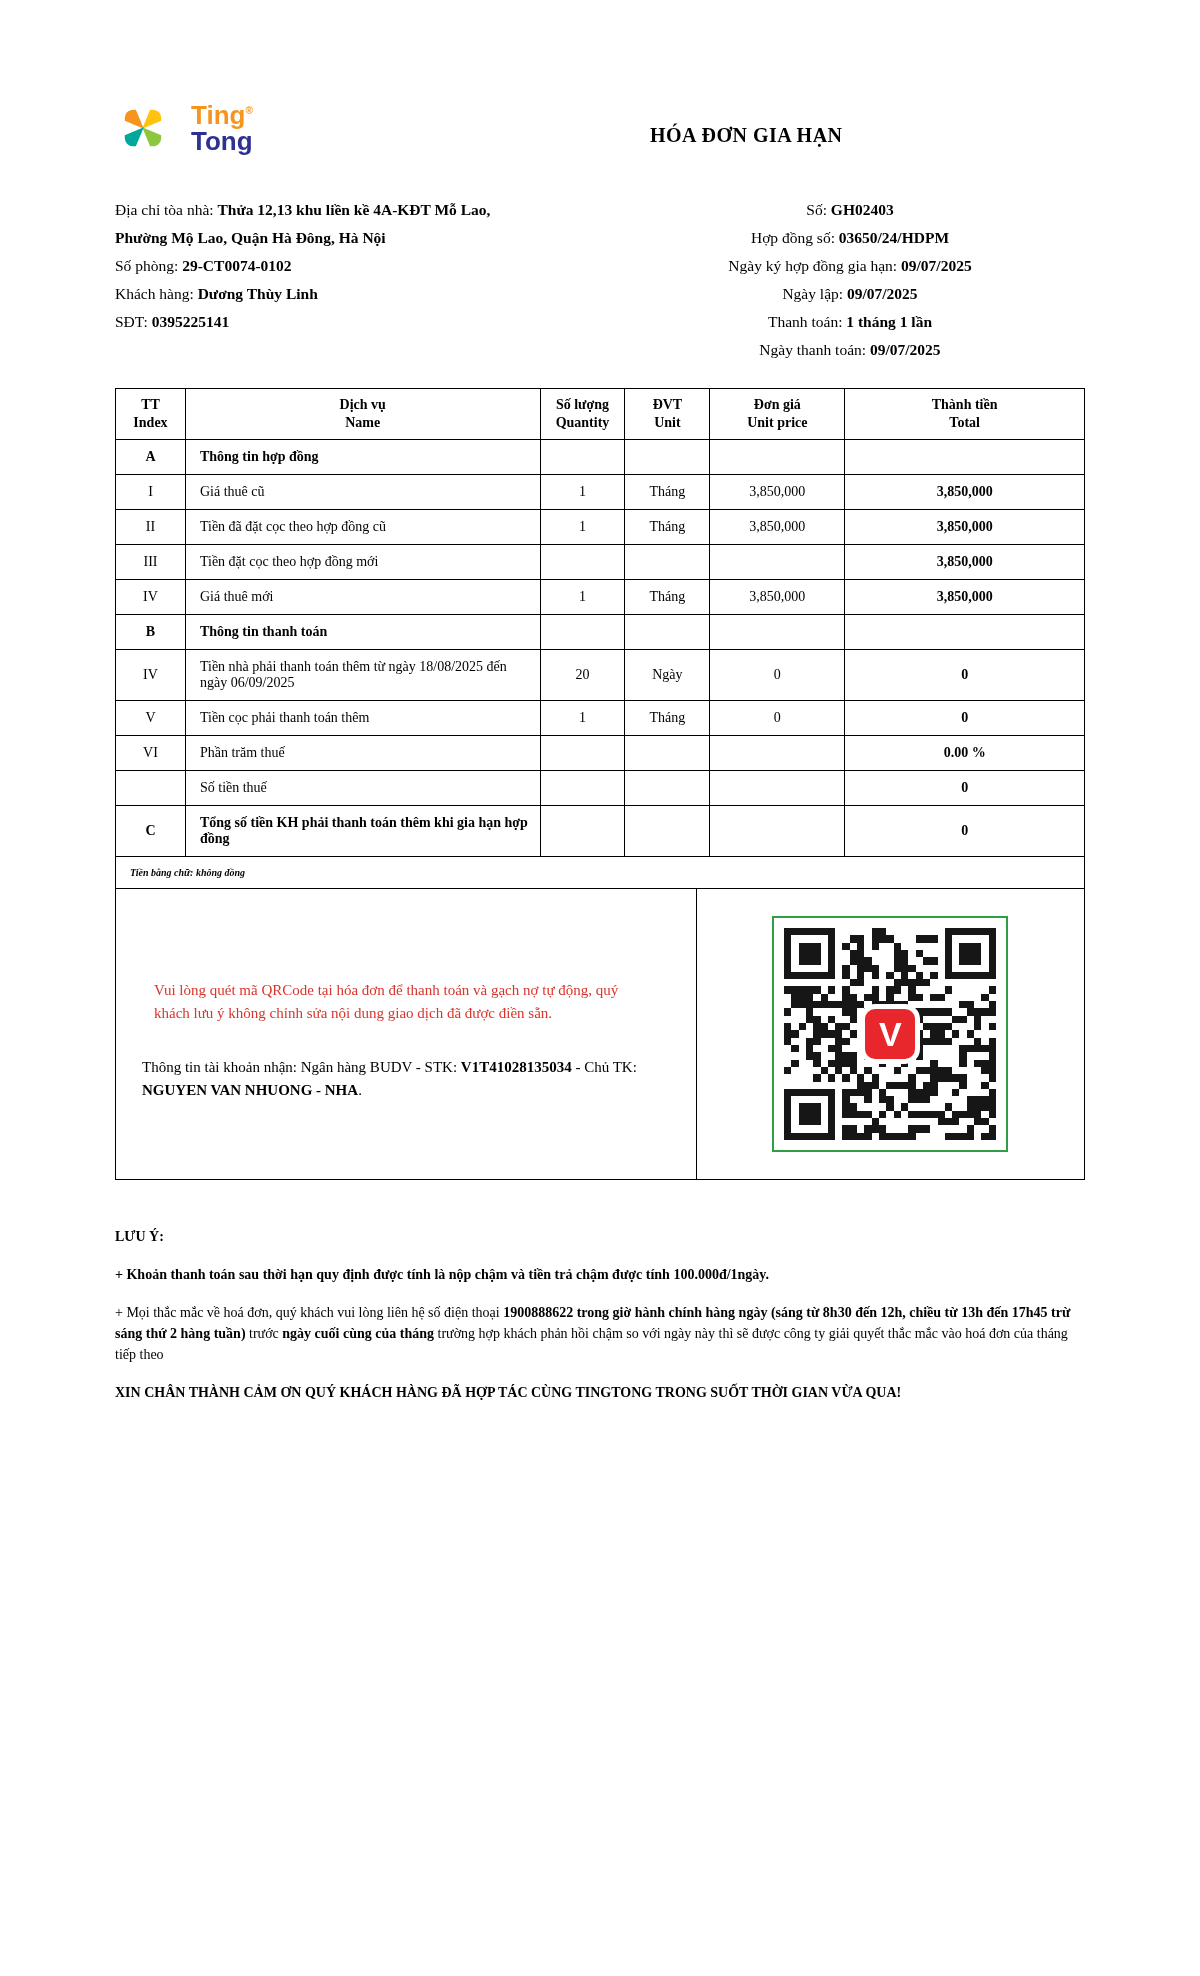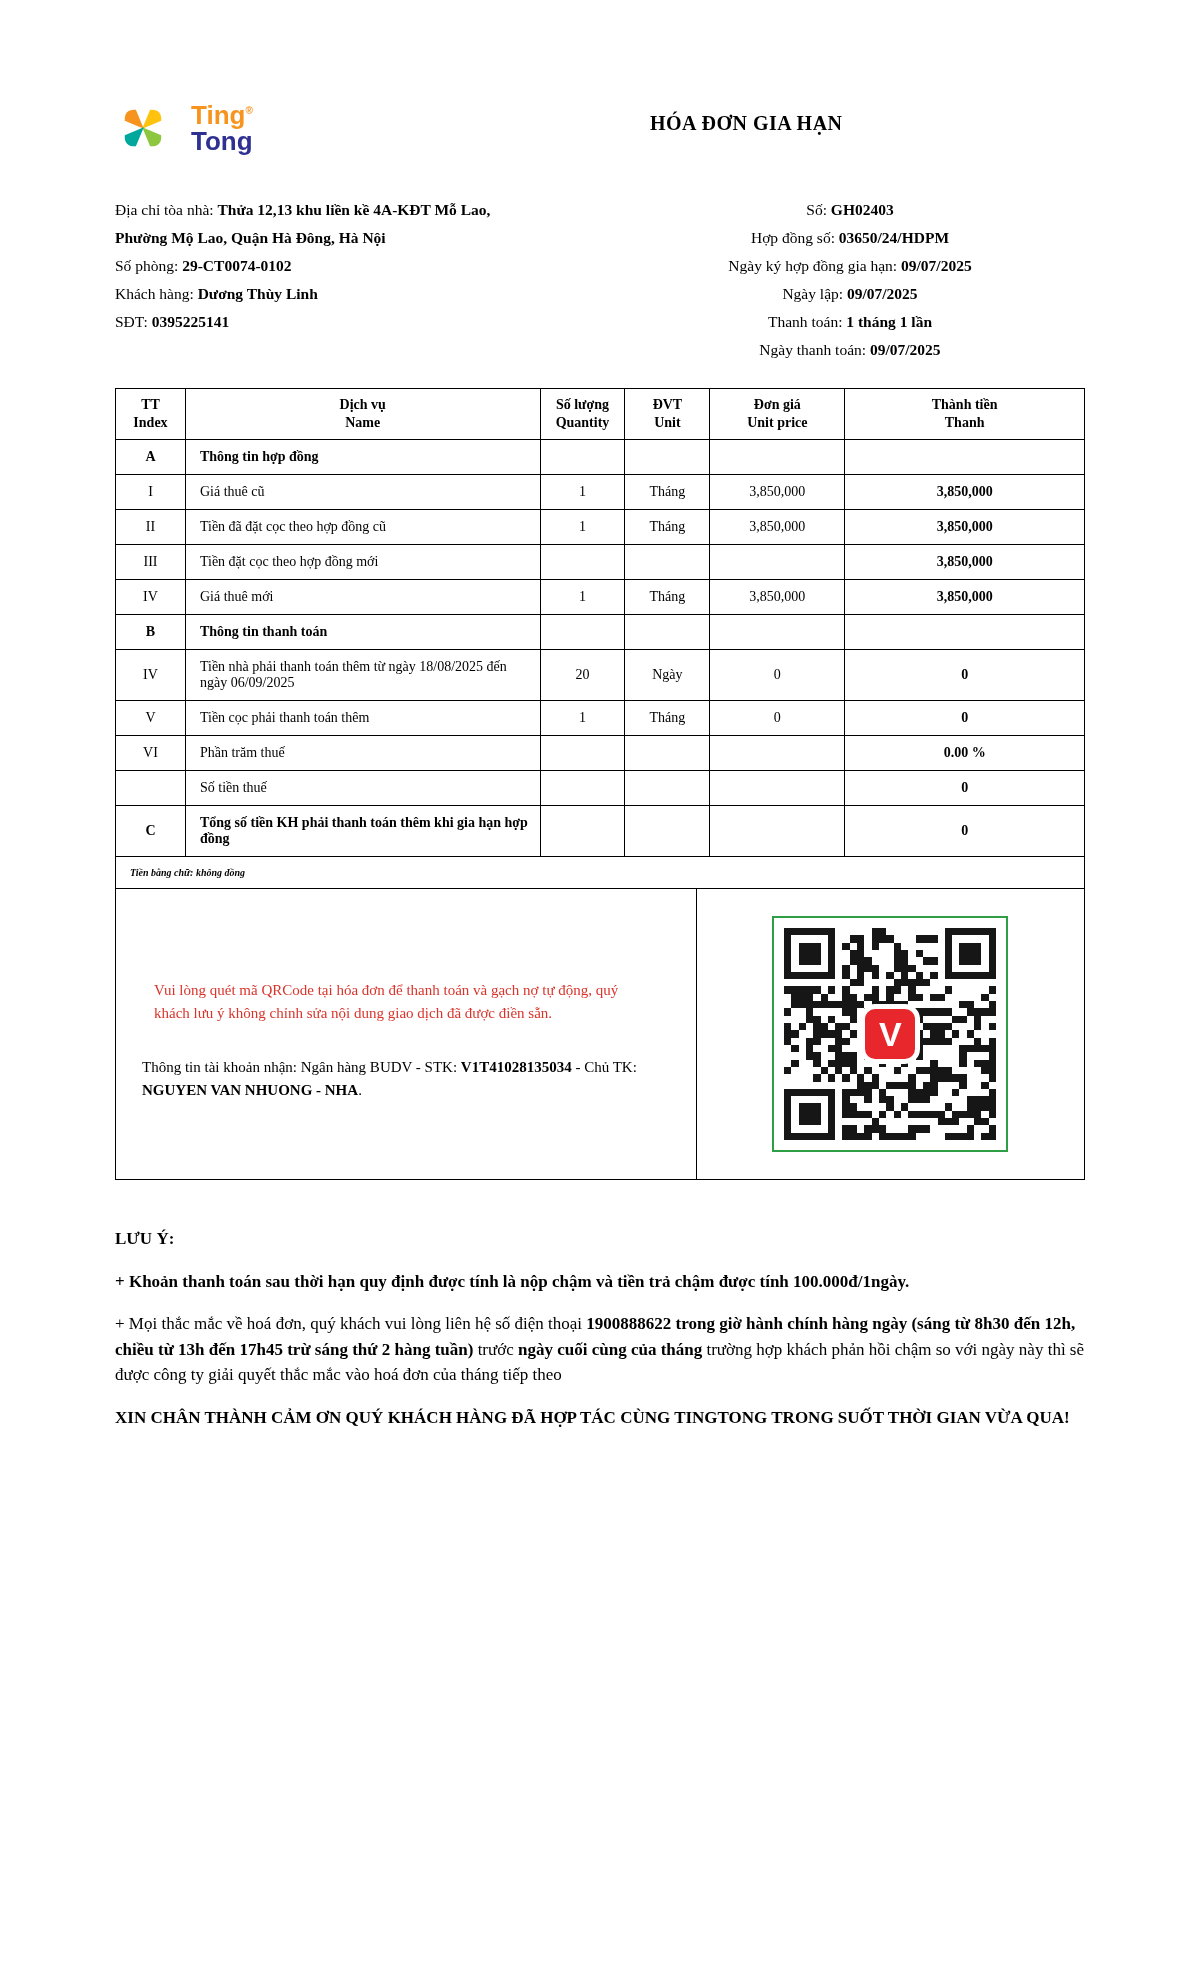"HÓA ĐƠN GIA HẠN" .invoice-title { top: 112px -> 124px }
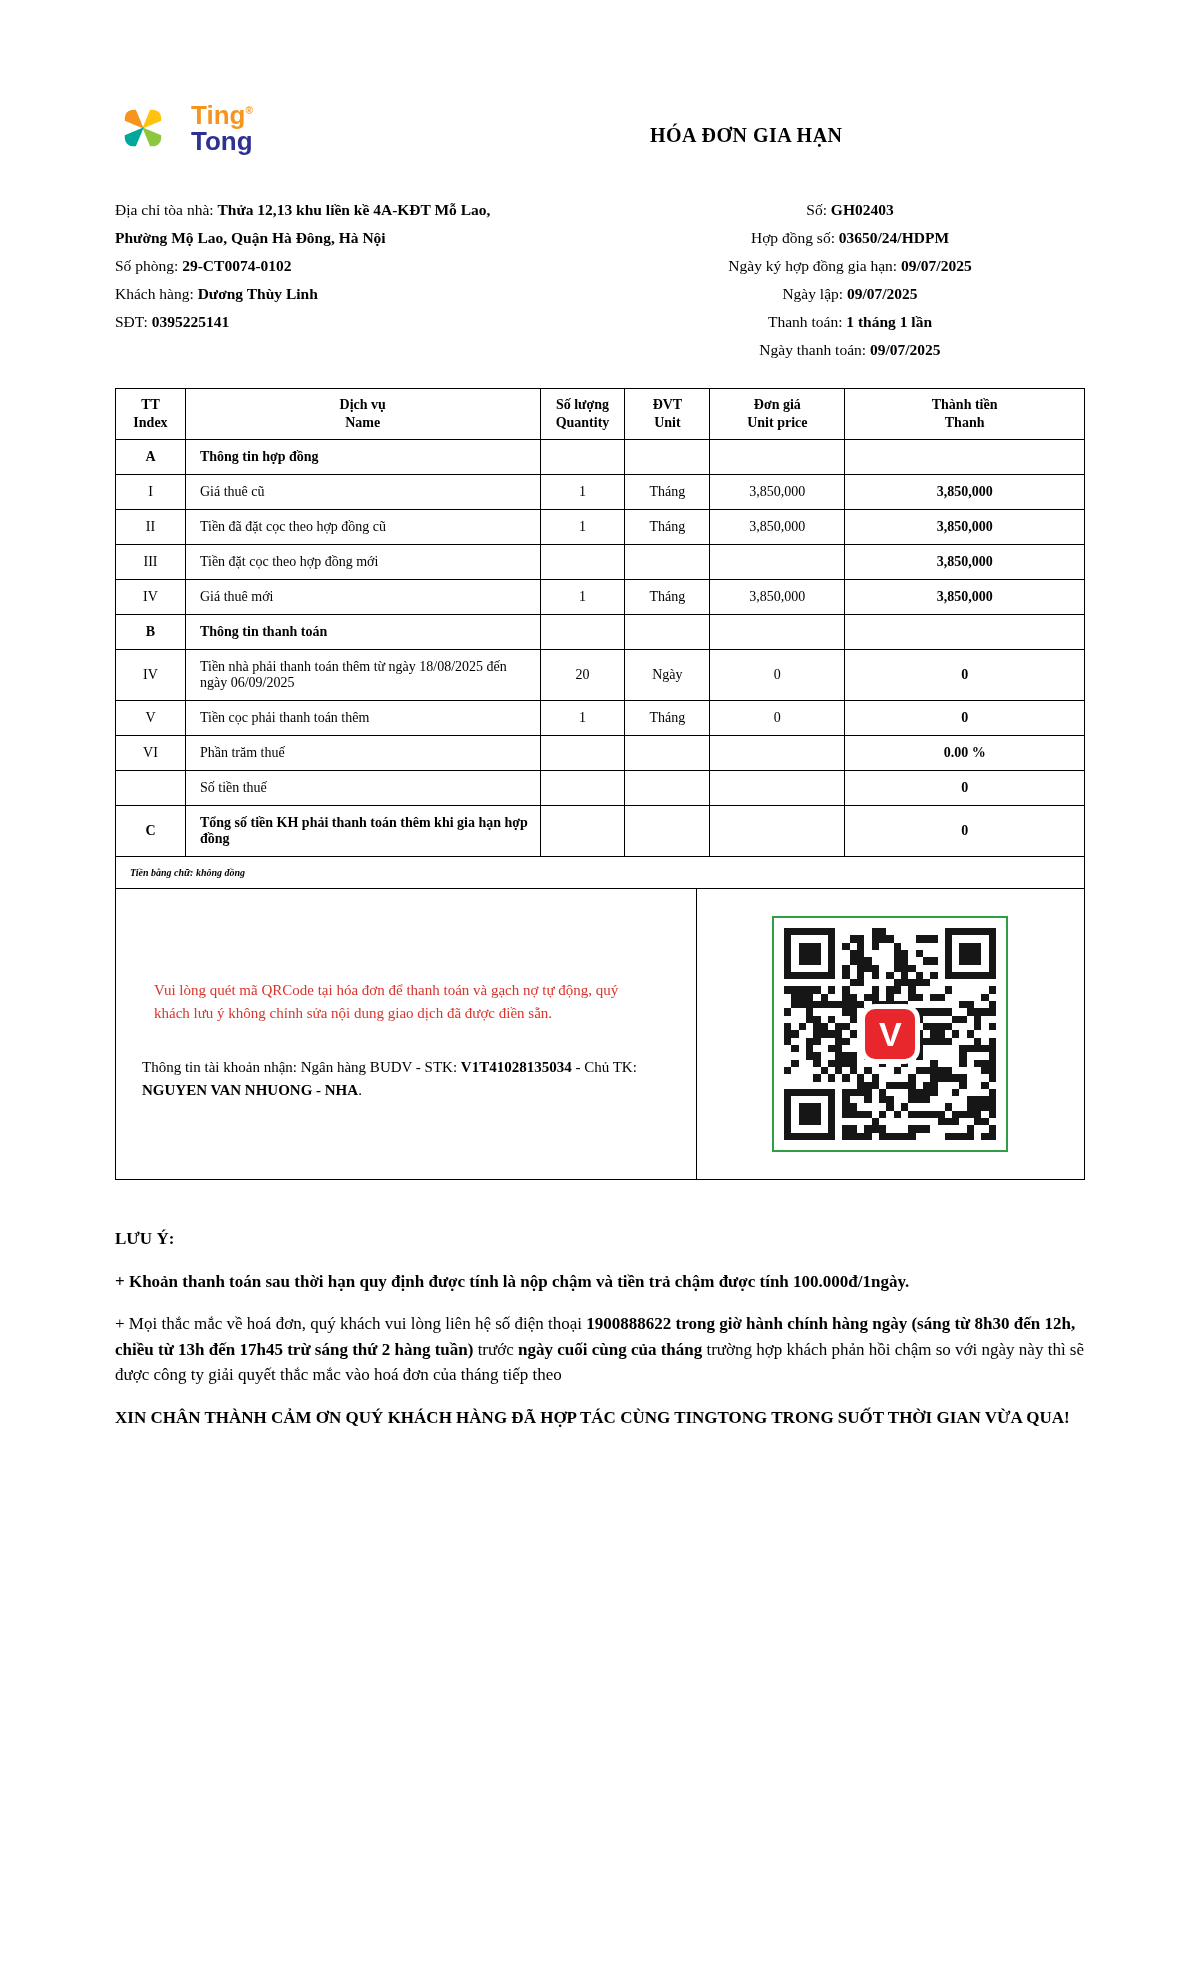"Thanh" div { text: Thanh -> Total }
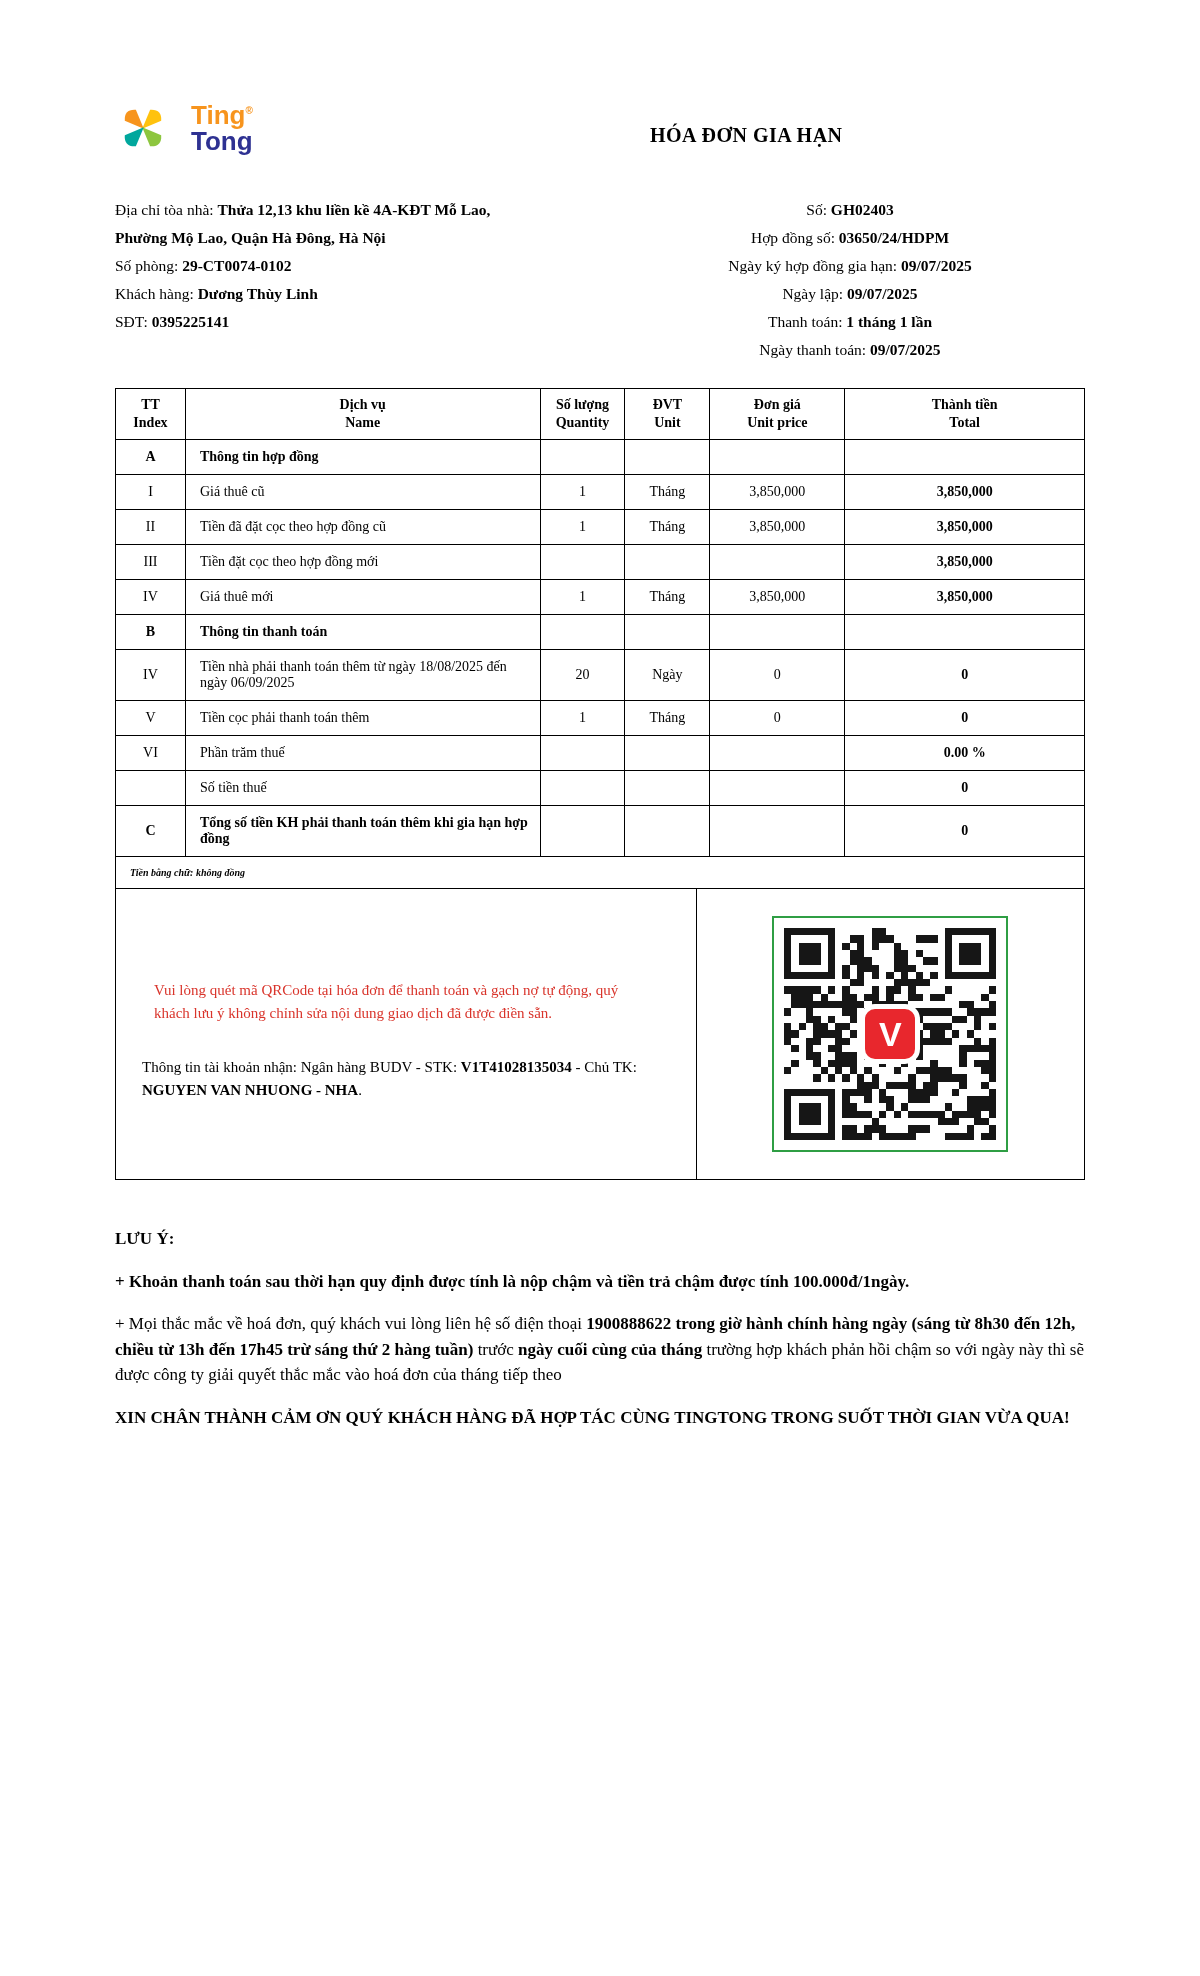"LƯU Ý:" .notes { font-size: 17px -> 14px }
